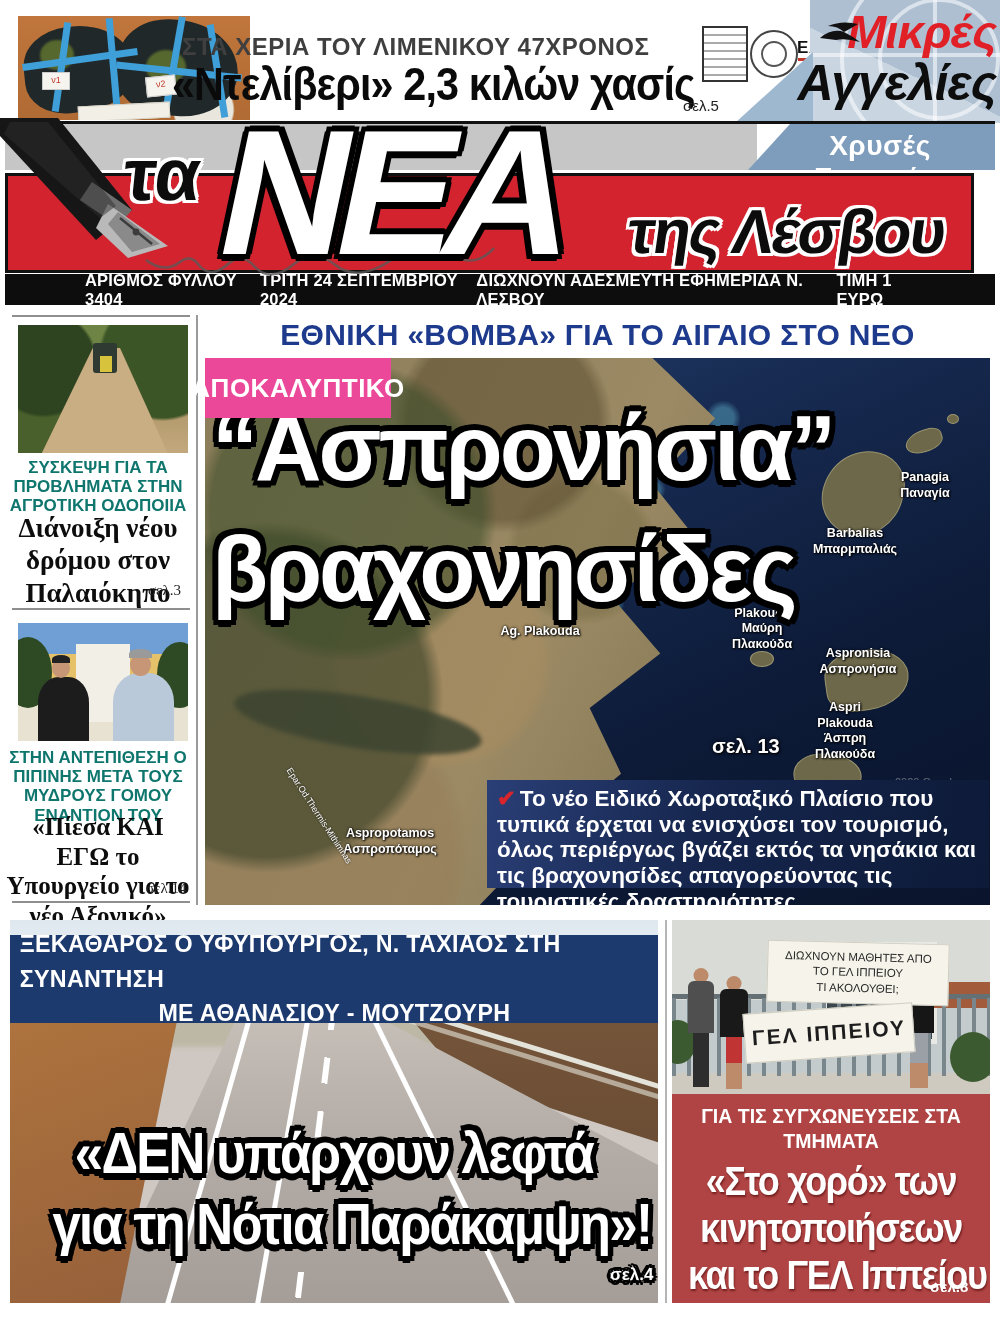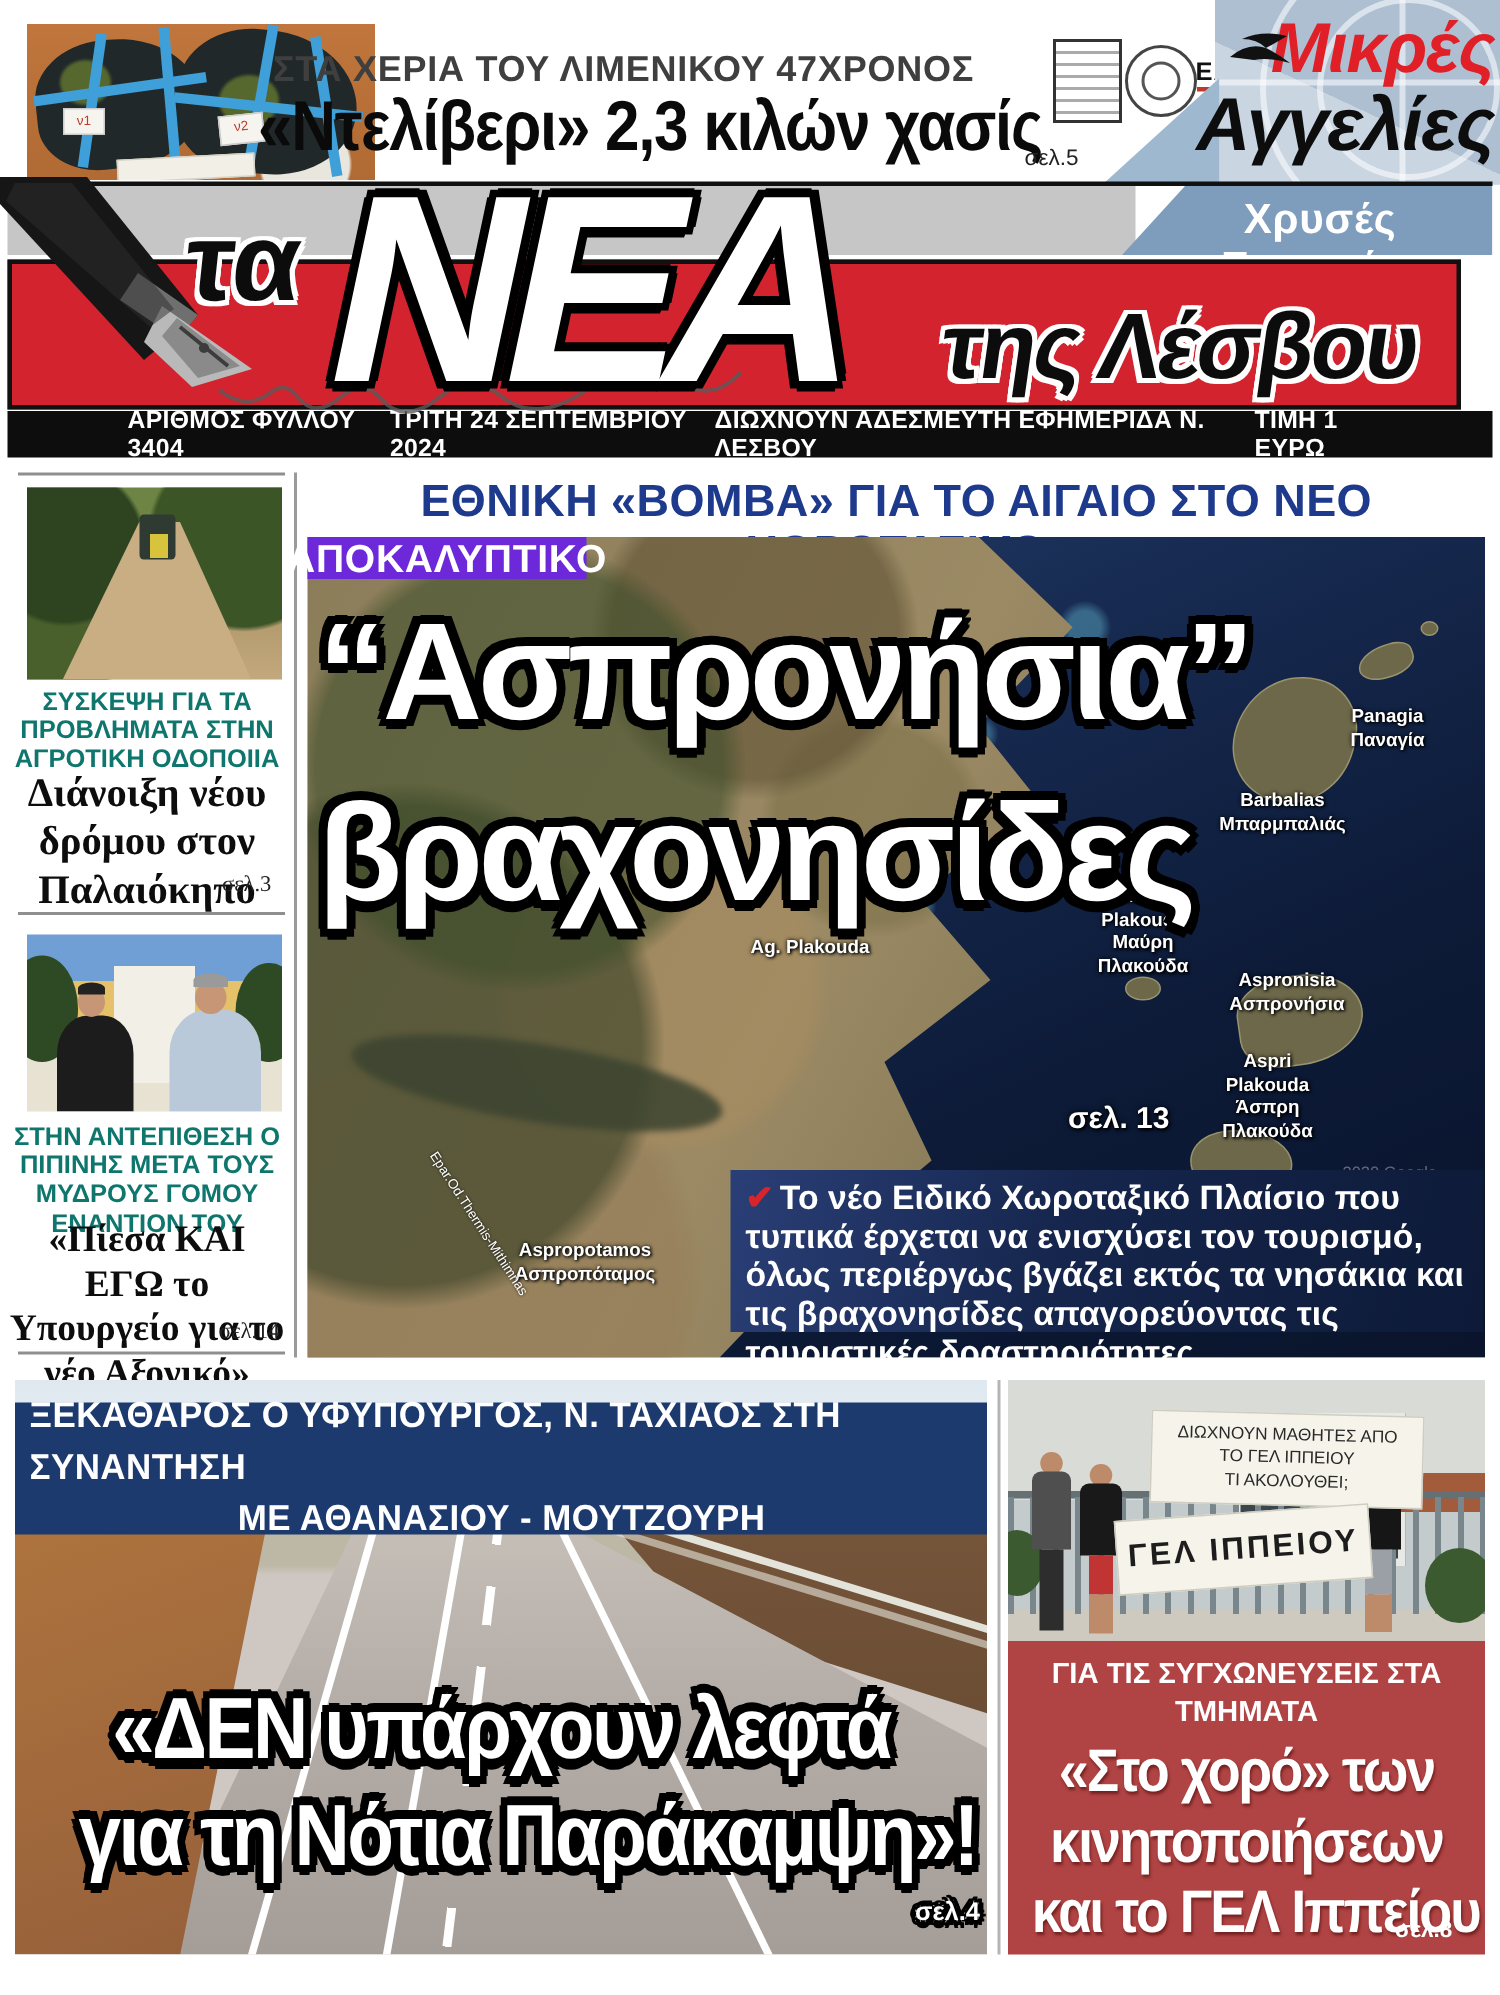"ΑΠΟΚΑΛΥΠΤΙΚΟ" .tag { background: #6d28d9 -> #ec4899; height: 28px -> 60px }
